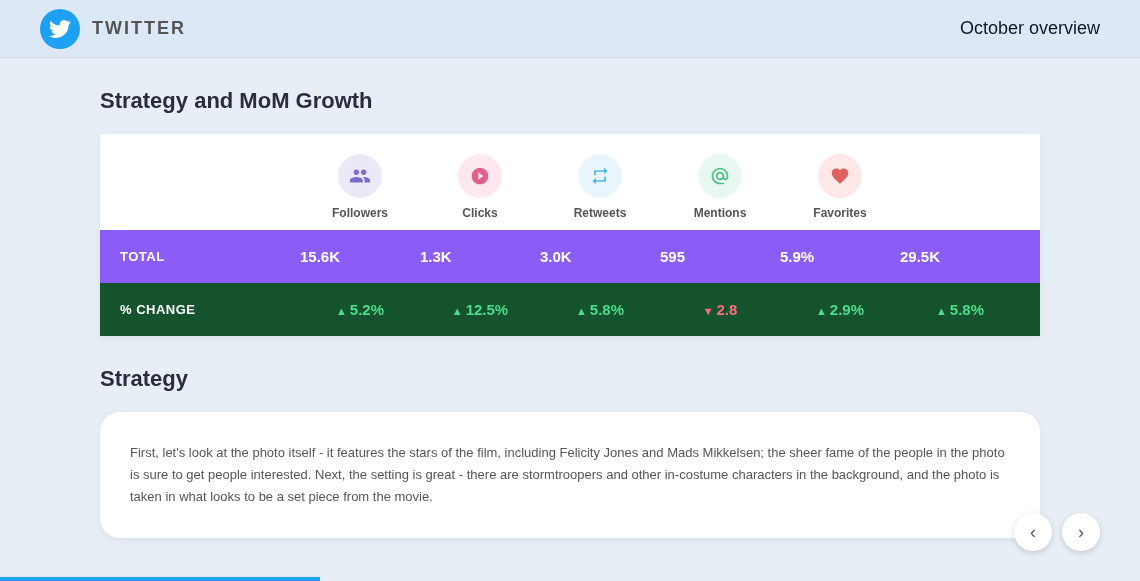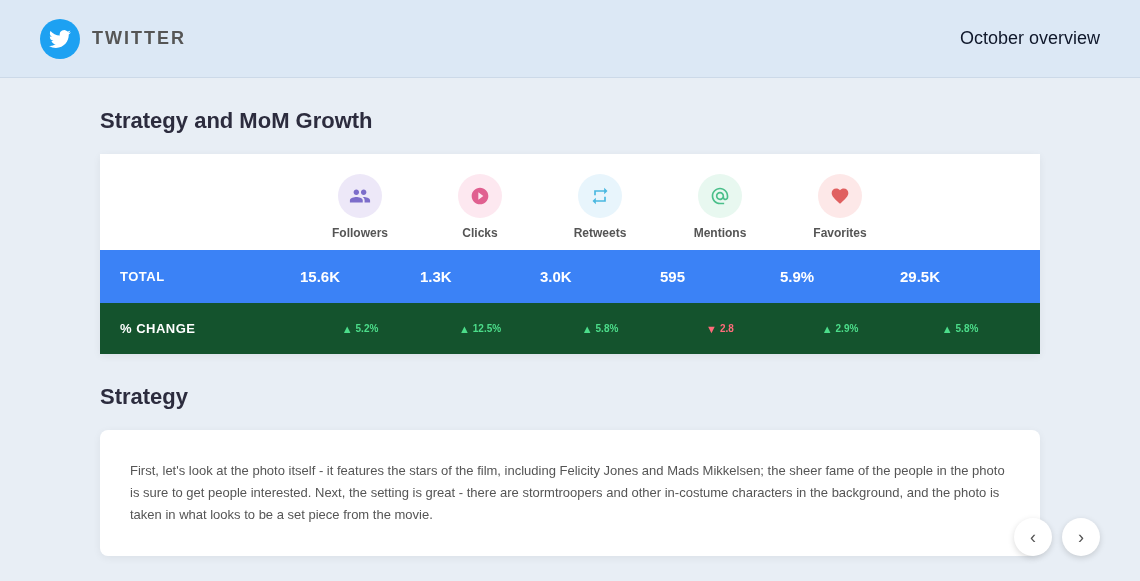"TWITTER" .header { height: 78px -> 58px }
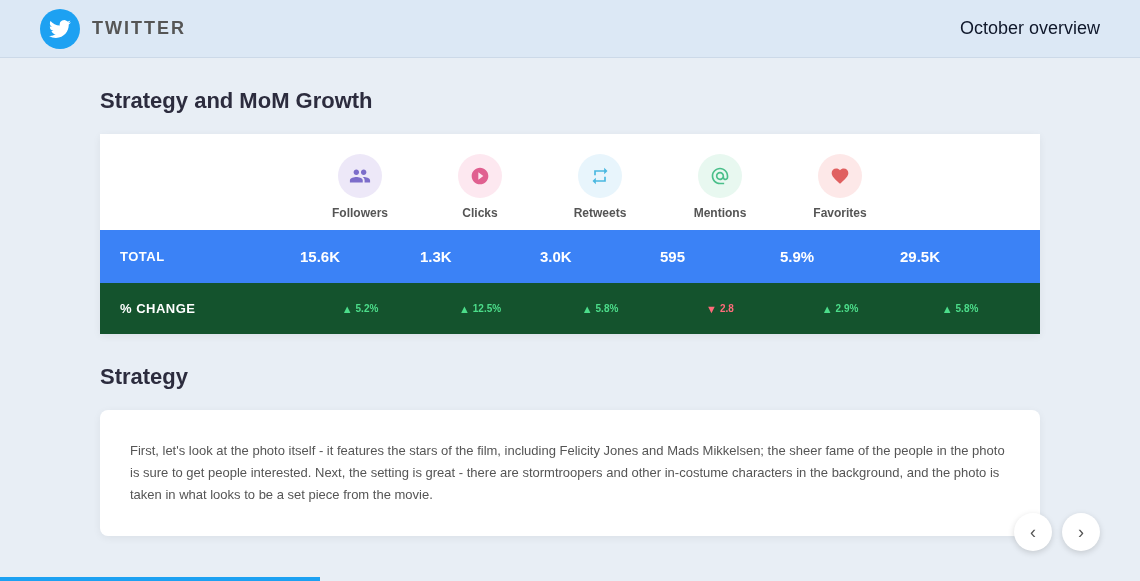"TOTAL" .metrics-row.total { background: #3b82f6 -> #8b5cf6 }
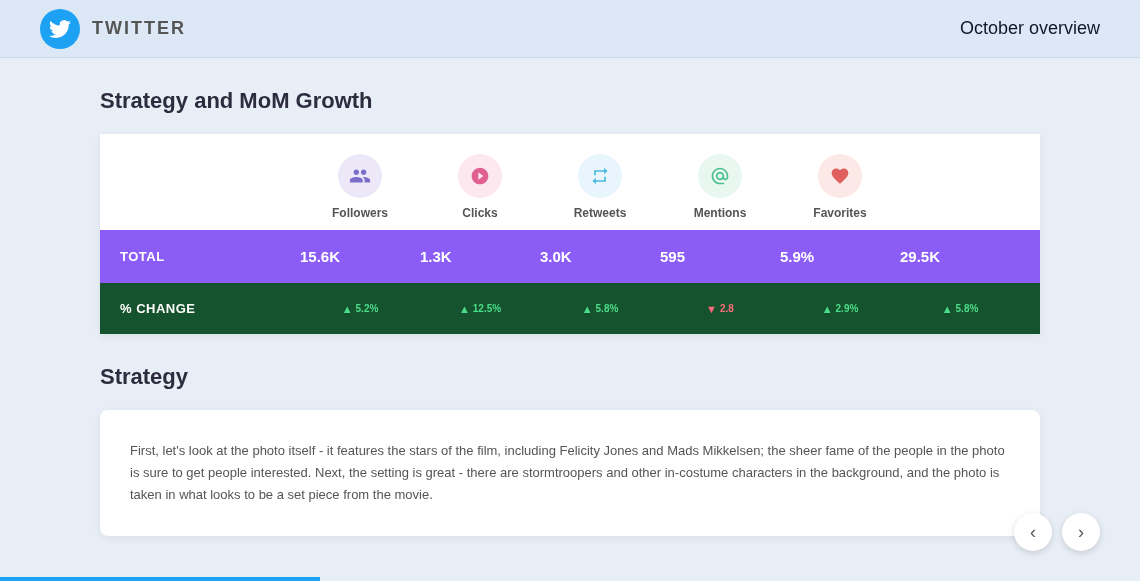"5.2%" .change-value { font-size: 10px -> 15px }
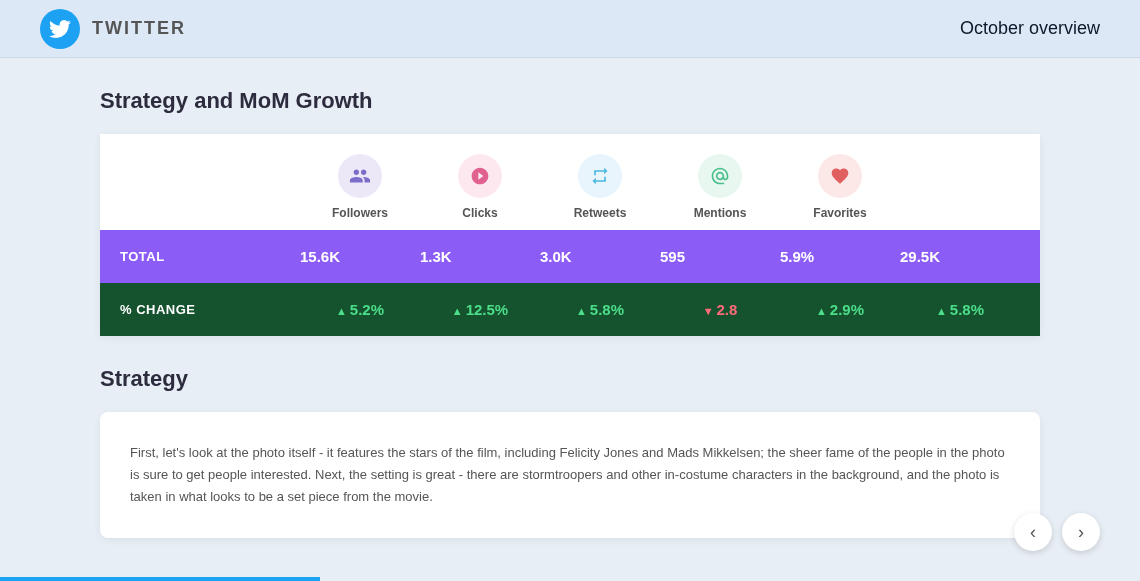"First, let's look at the" .strategy-card { border-radius: 8px -> 20px }
